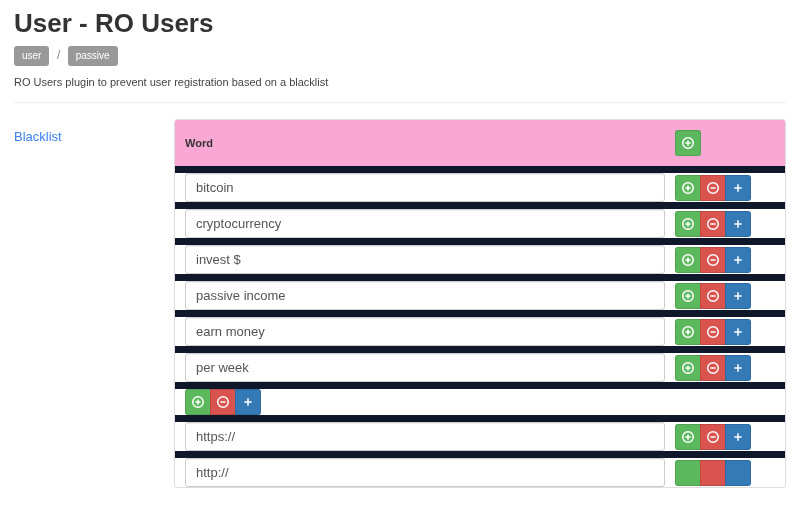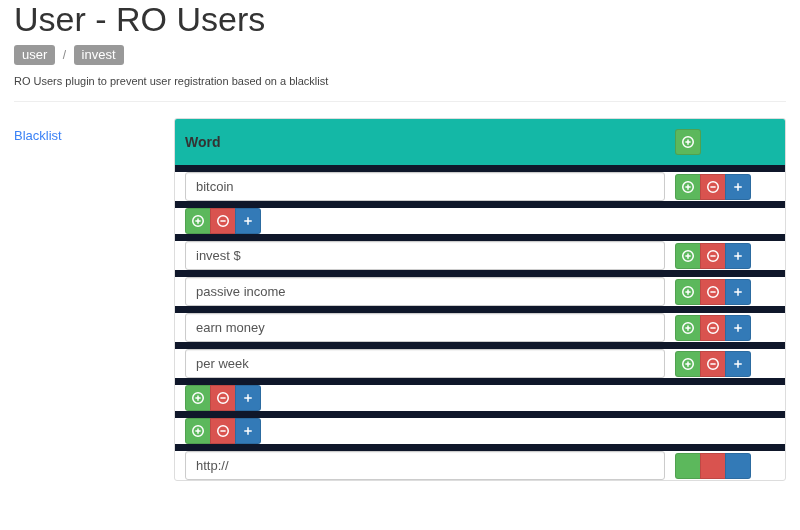"User - RO Users" .page-title { font-size: 34px -> 26px; font-weight: 400 -> 700; margin: 0 0 6px 0 -> 8px 0 6px 0 }
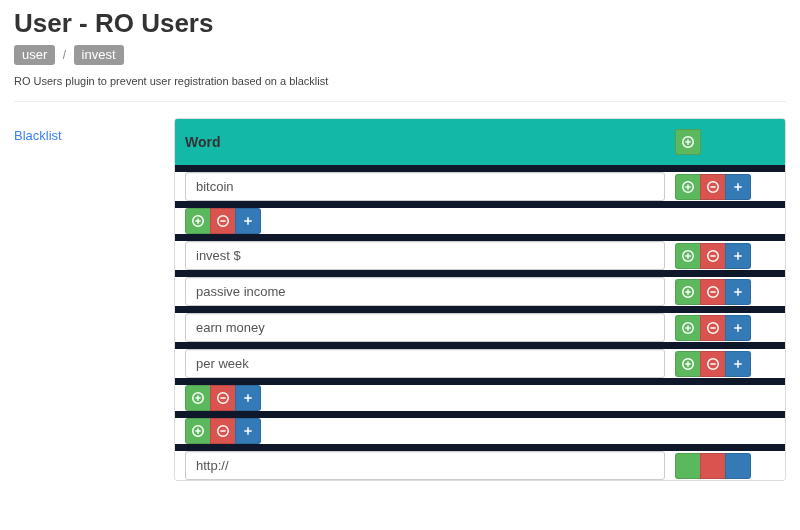"user" .crumb { font-size: 13px -> 10px }
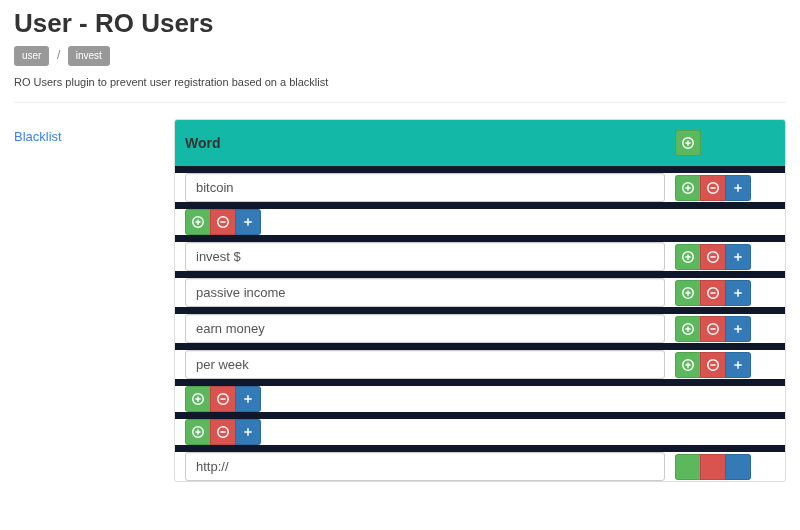"invest" span.crumb { text: invest -> passive }
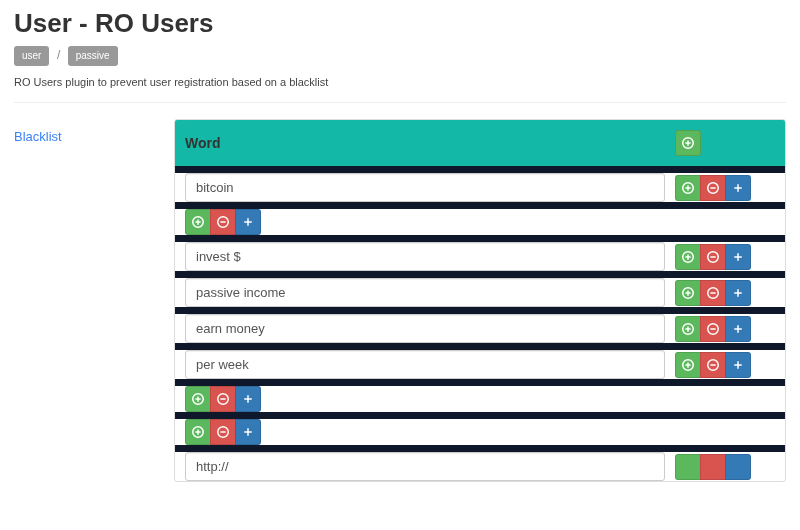"Word" .tbl-row.header { background: #14b8a6 -> #f9a8d4; font-size: 14px -> 11px }
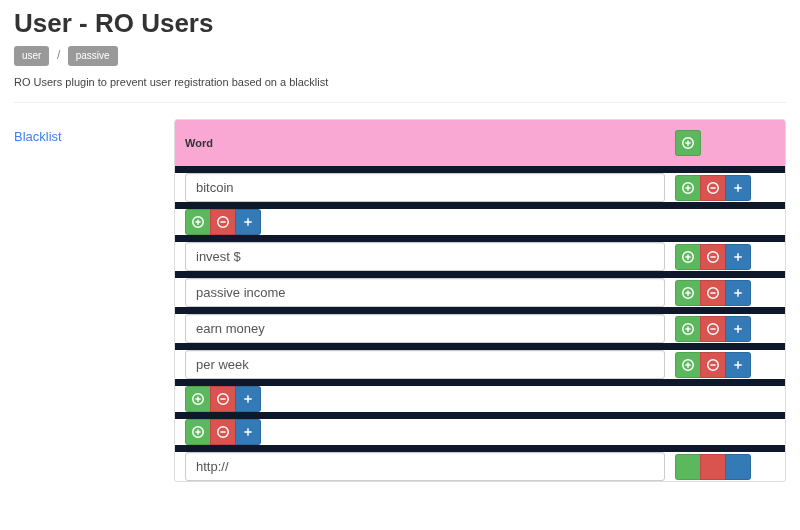"cryptocurrency" div.cell-word { html: none -> <div> <input> </div> }
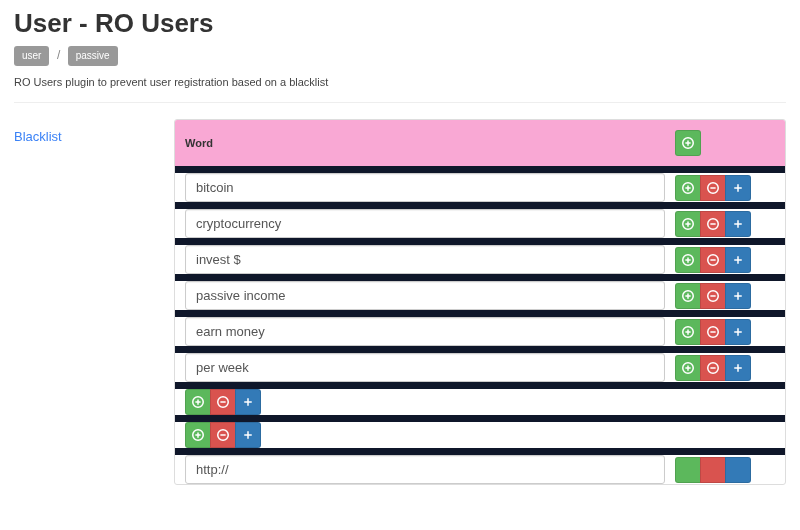"https://" div.cell-word { html: none -> <div> <input> </div> }
